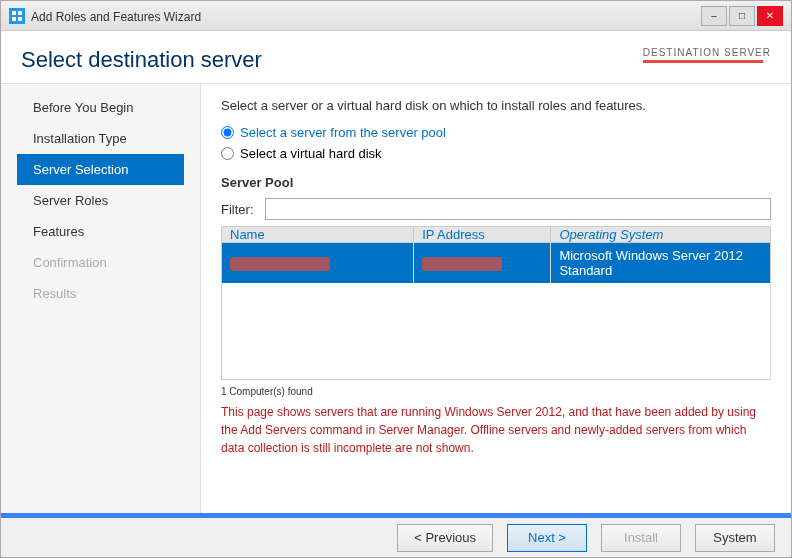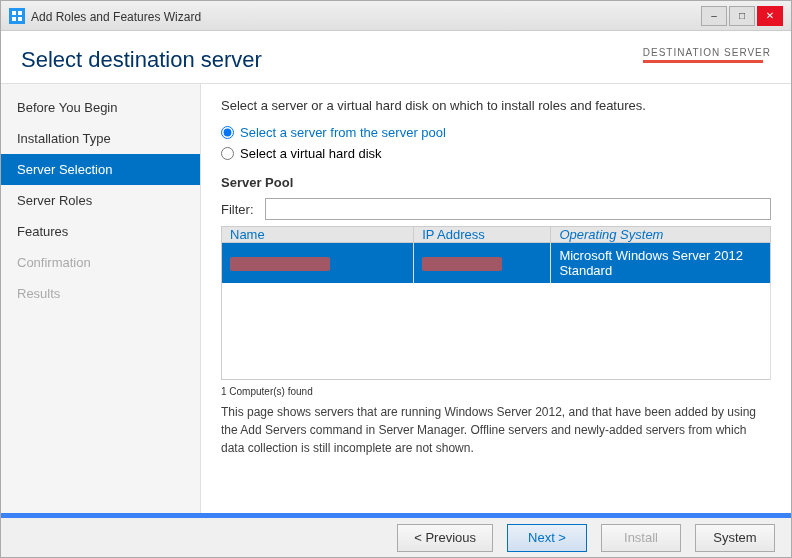"Before You Begin" .sidebar { padding: 8px 0 -> 8px 16px }
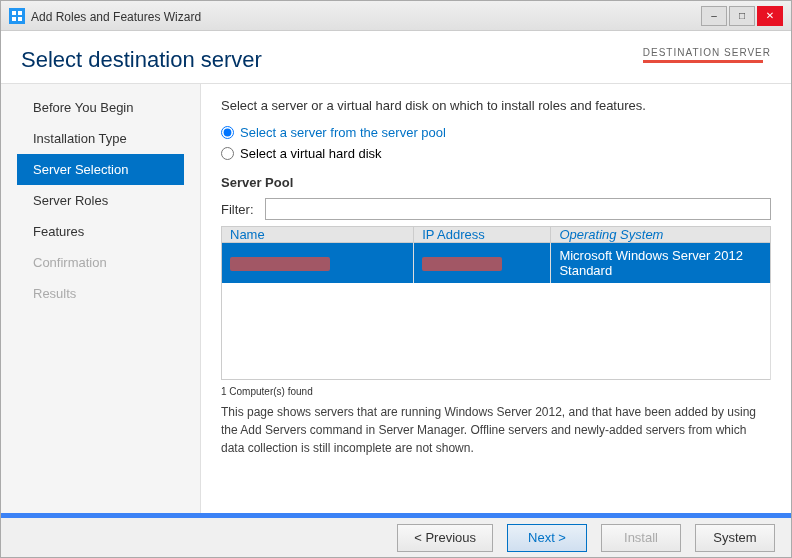"This page shows servers that" .info-text { color: #404040 -> #b91c1c }
